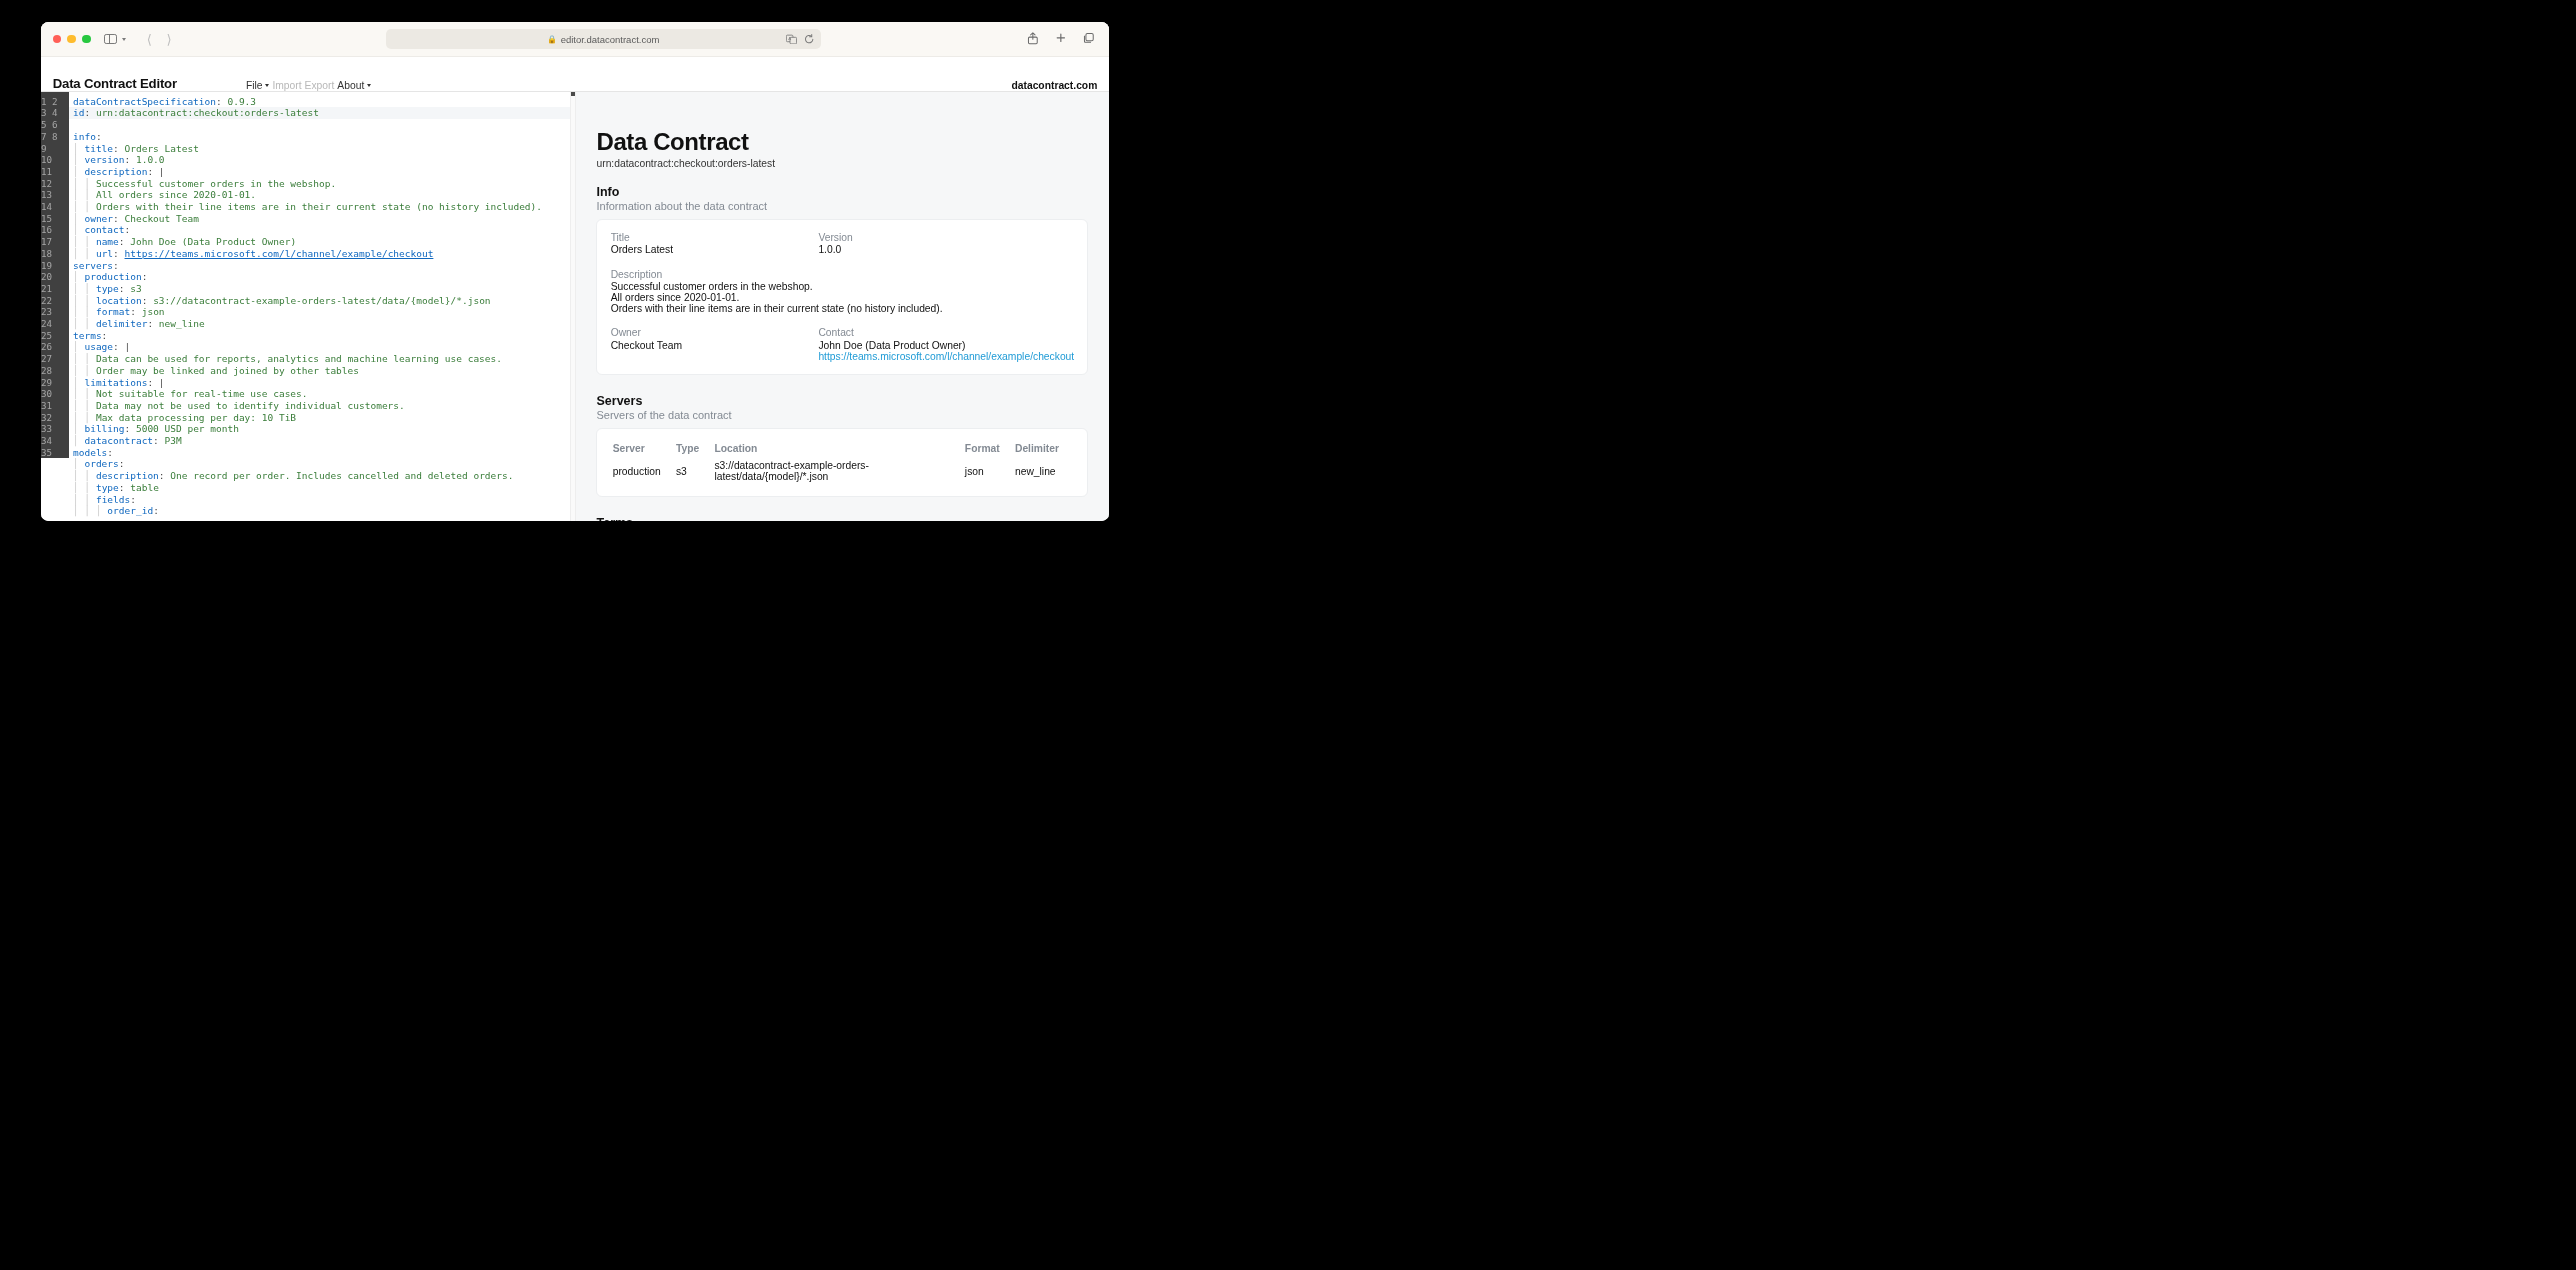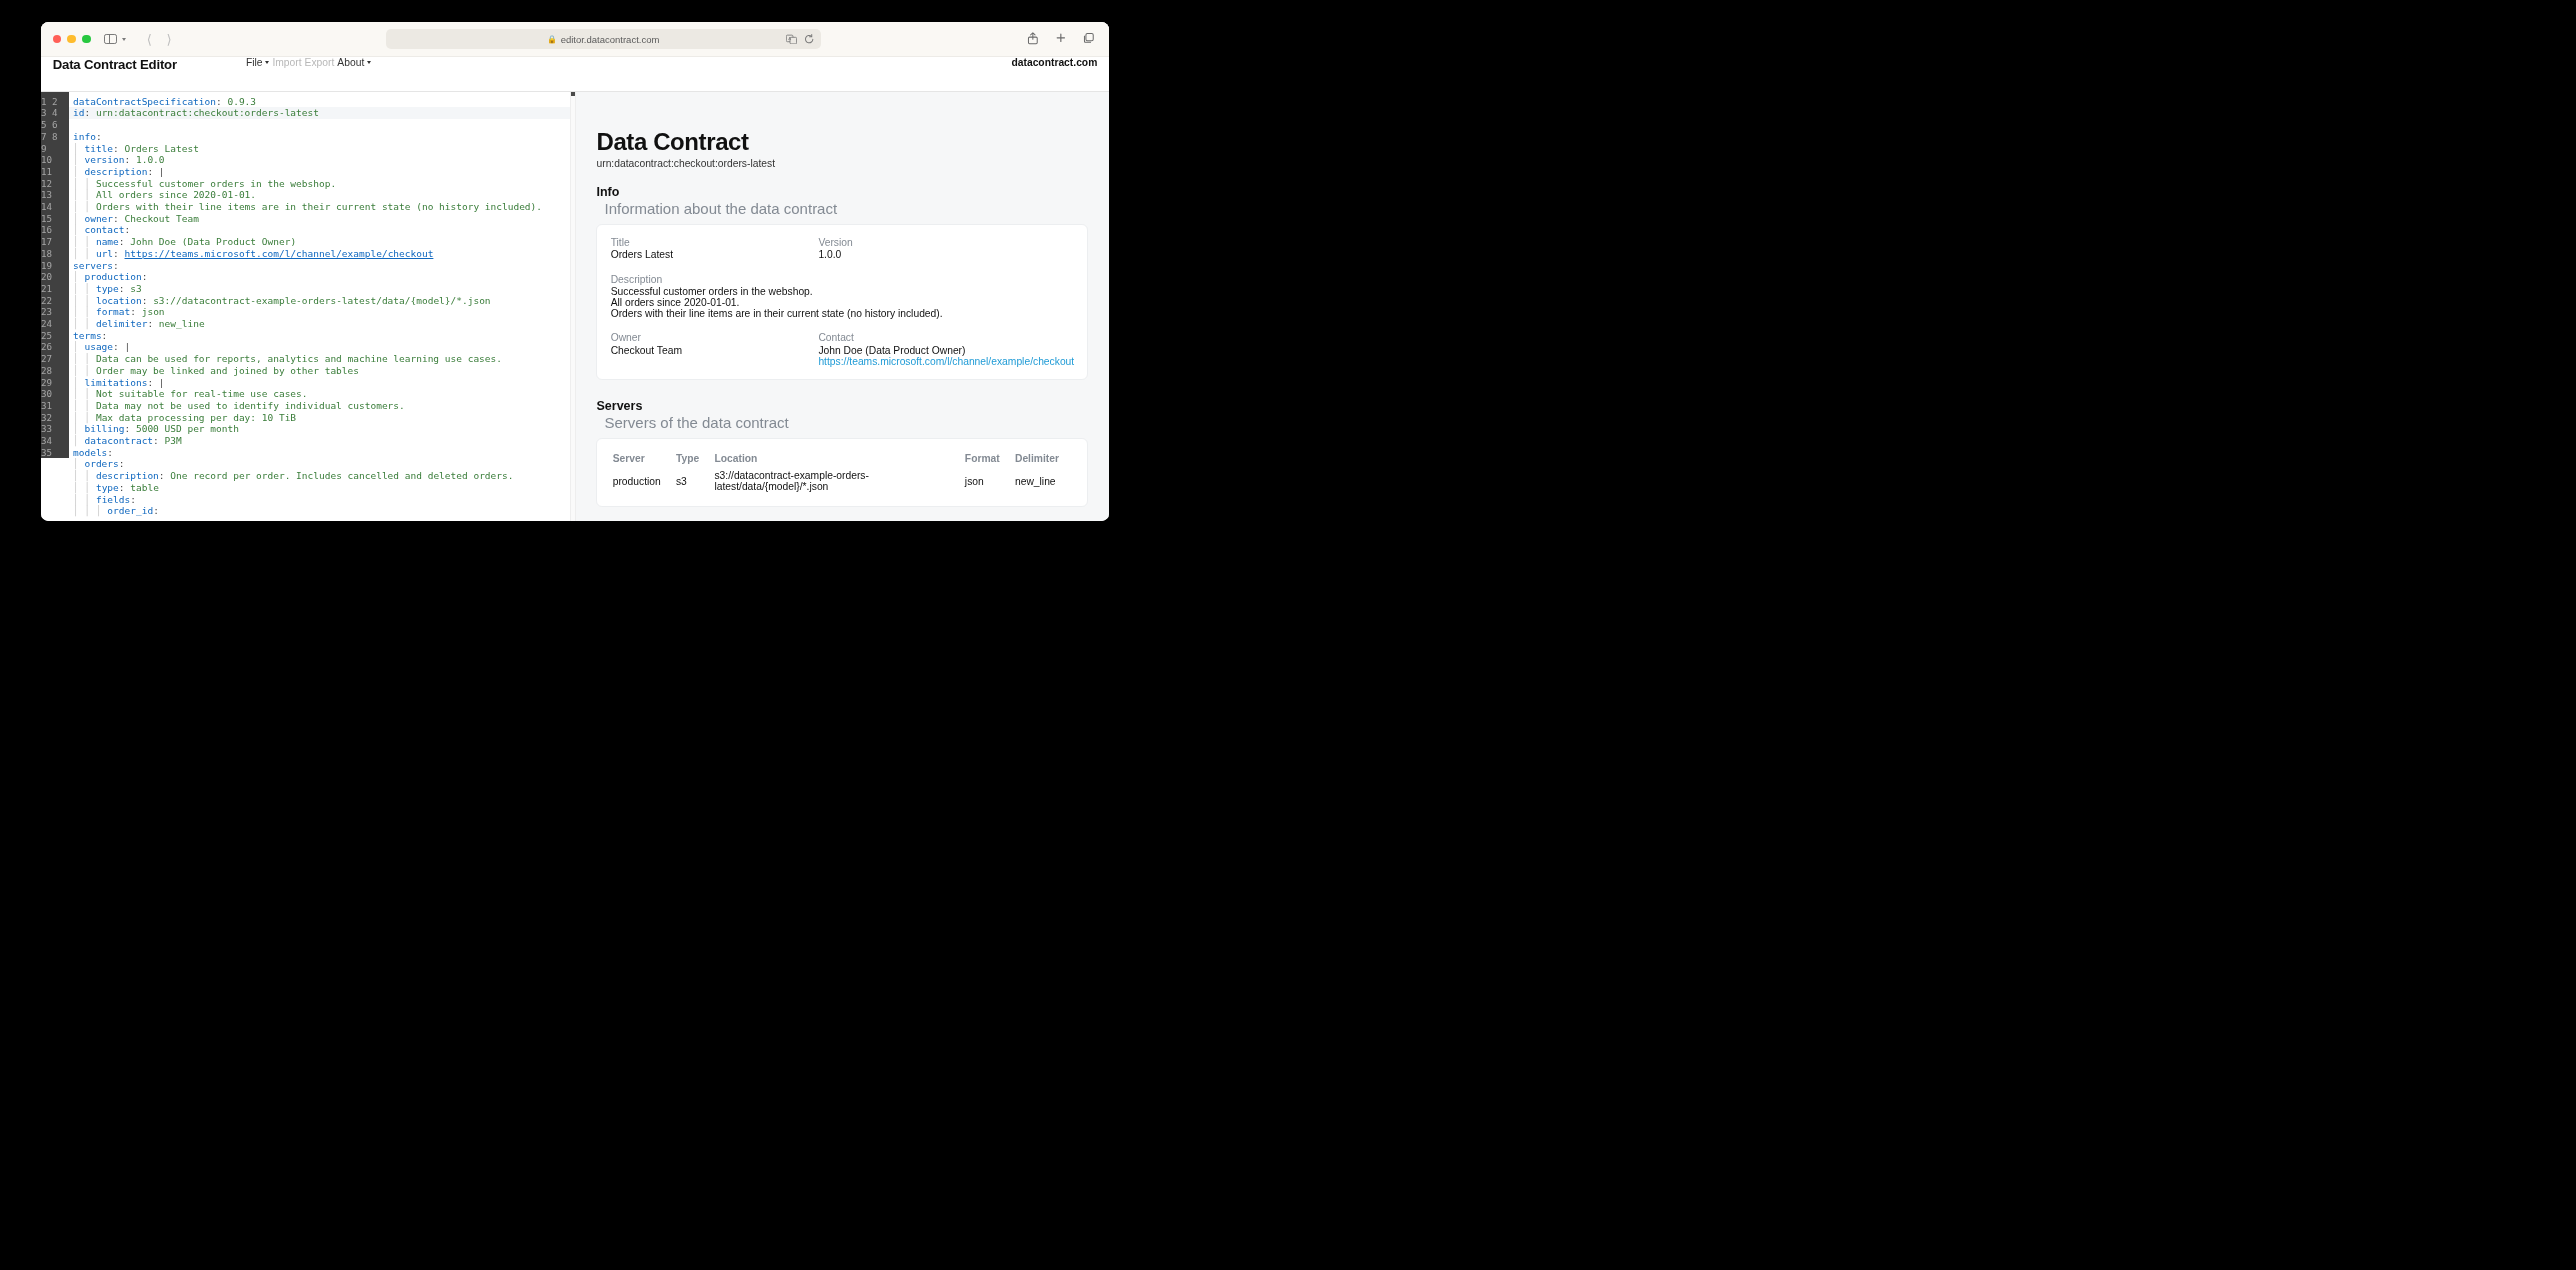"Data Contract Editor" .app-header { align-items: flex-start -> flex-end }
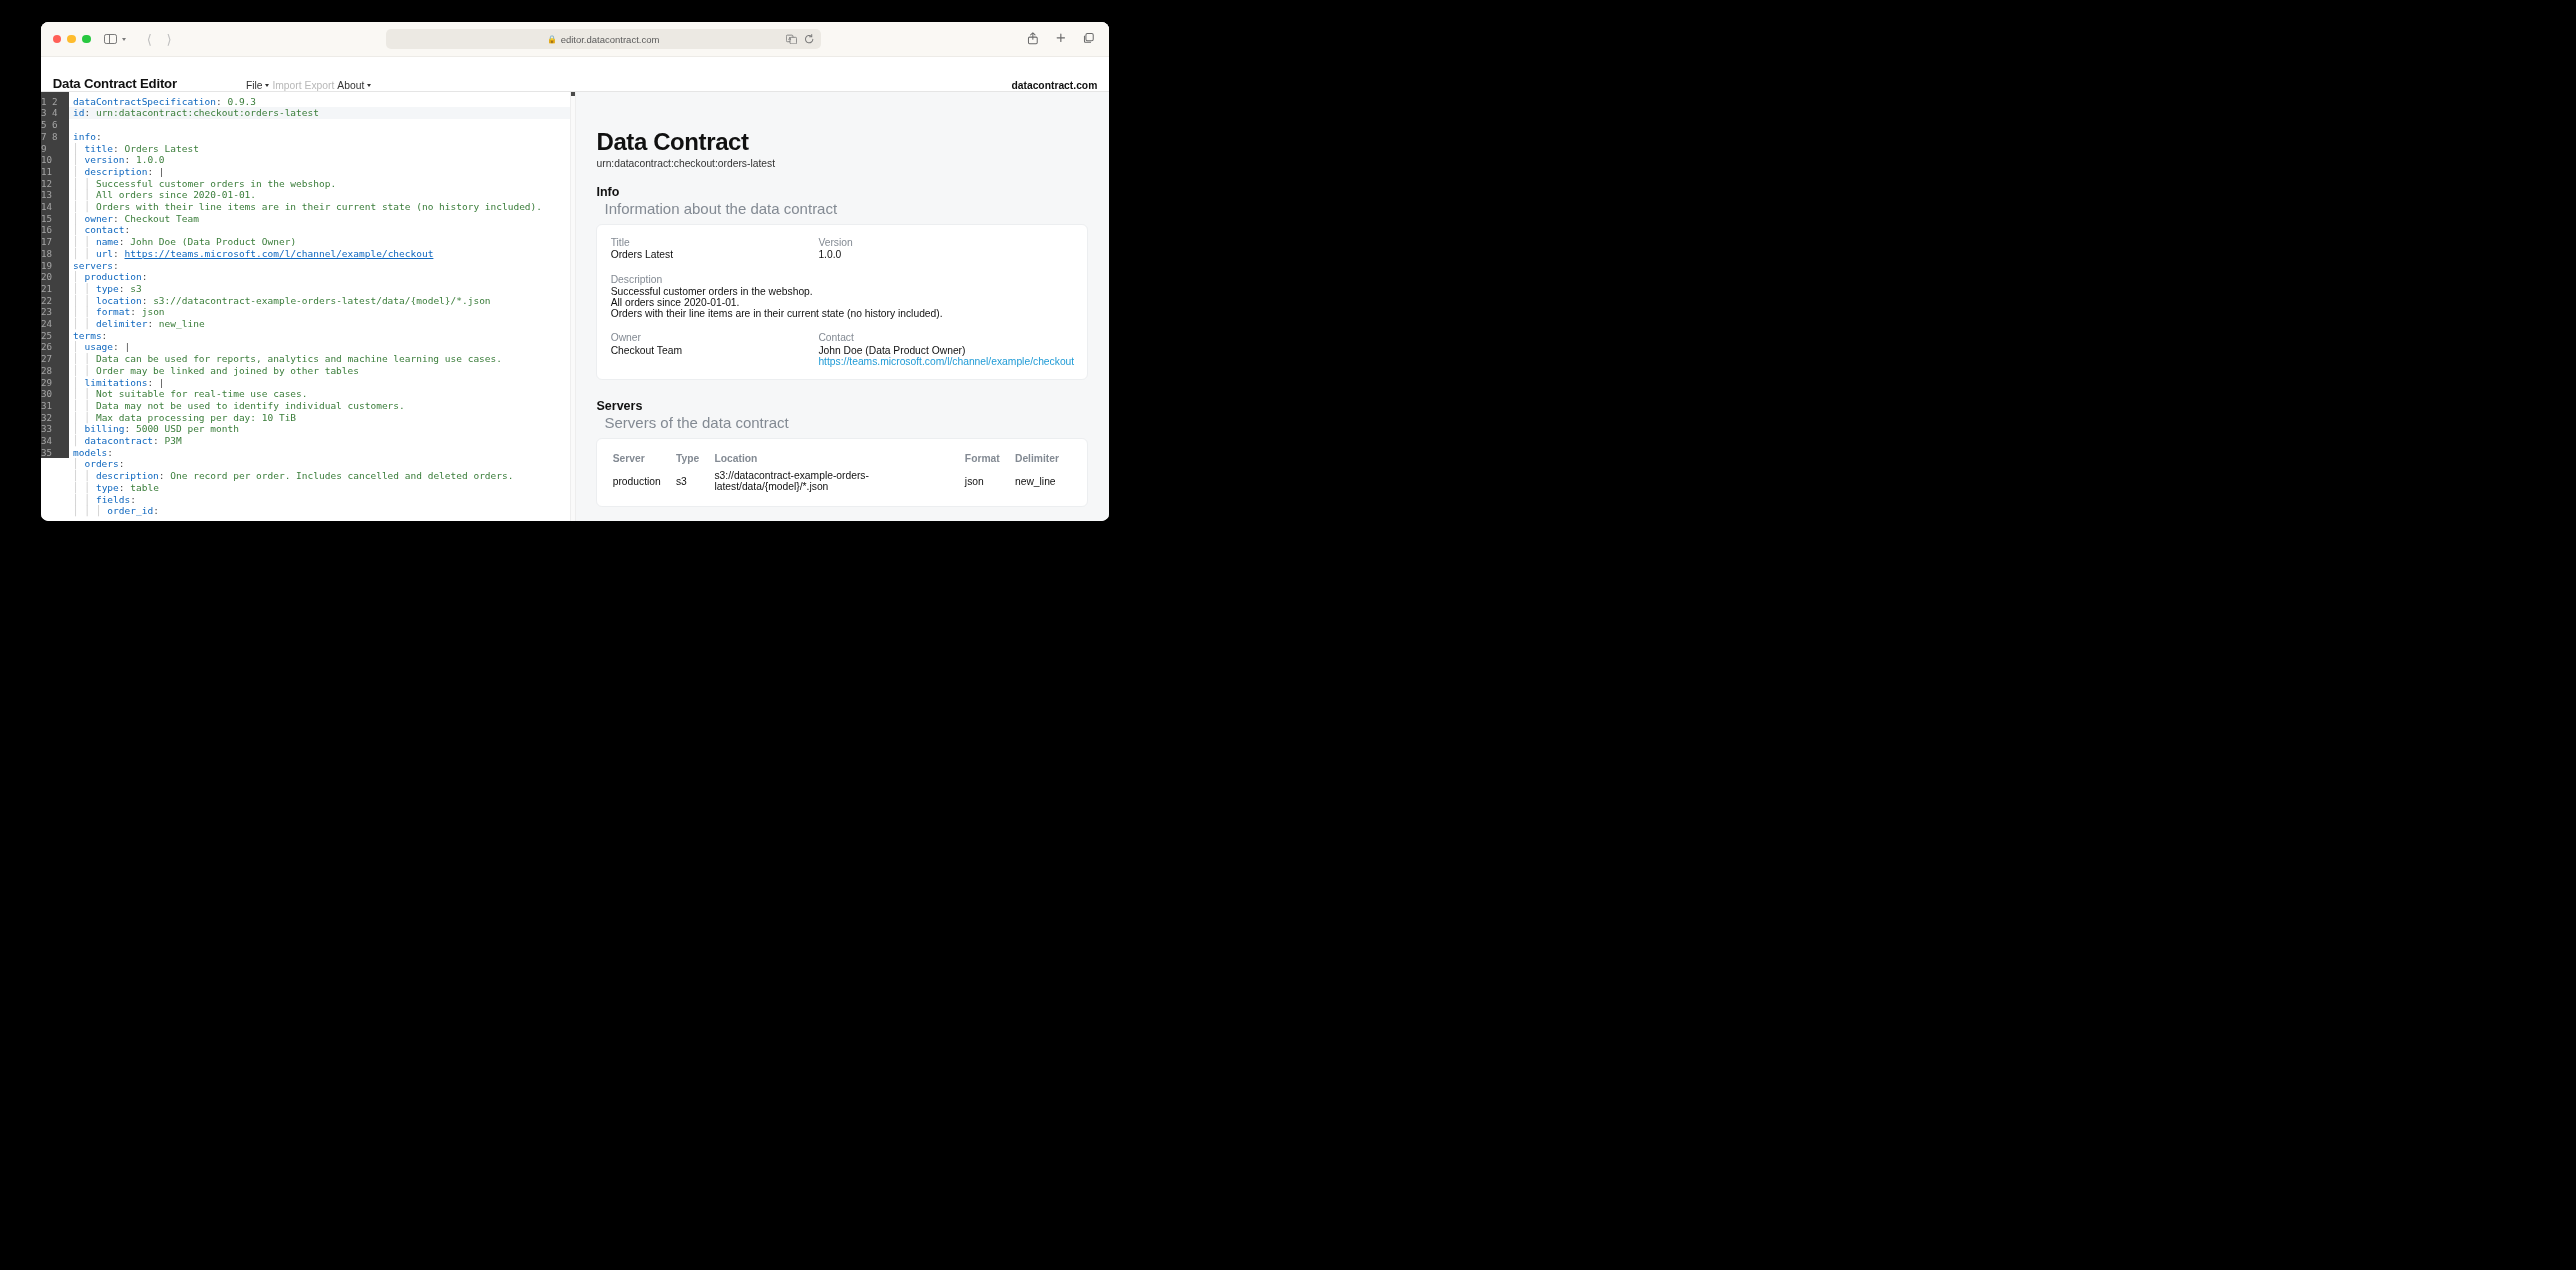"Information about the data contract" .preview .sect-sub { font-size: 15px -> 11px; margin-left: 8px -> none }
